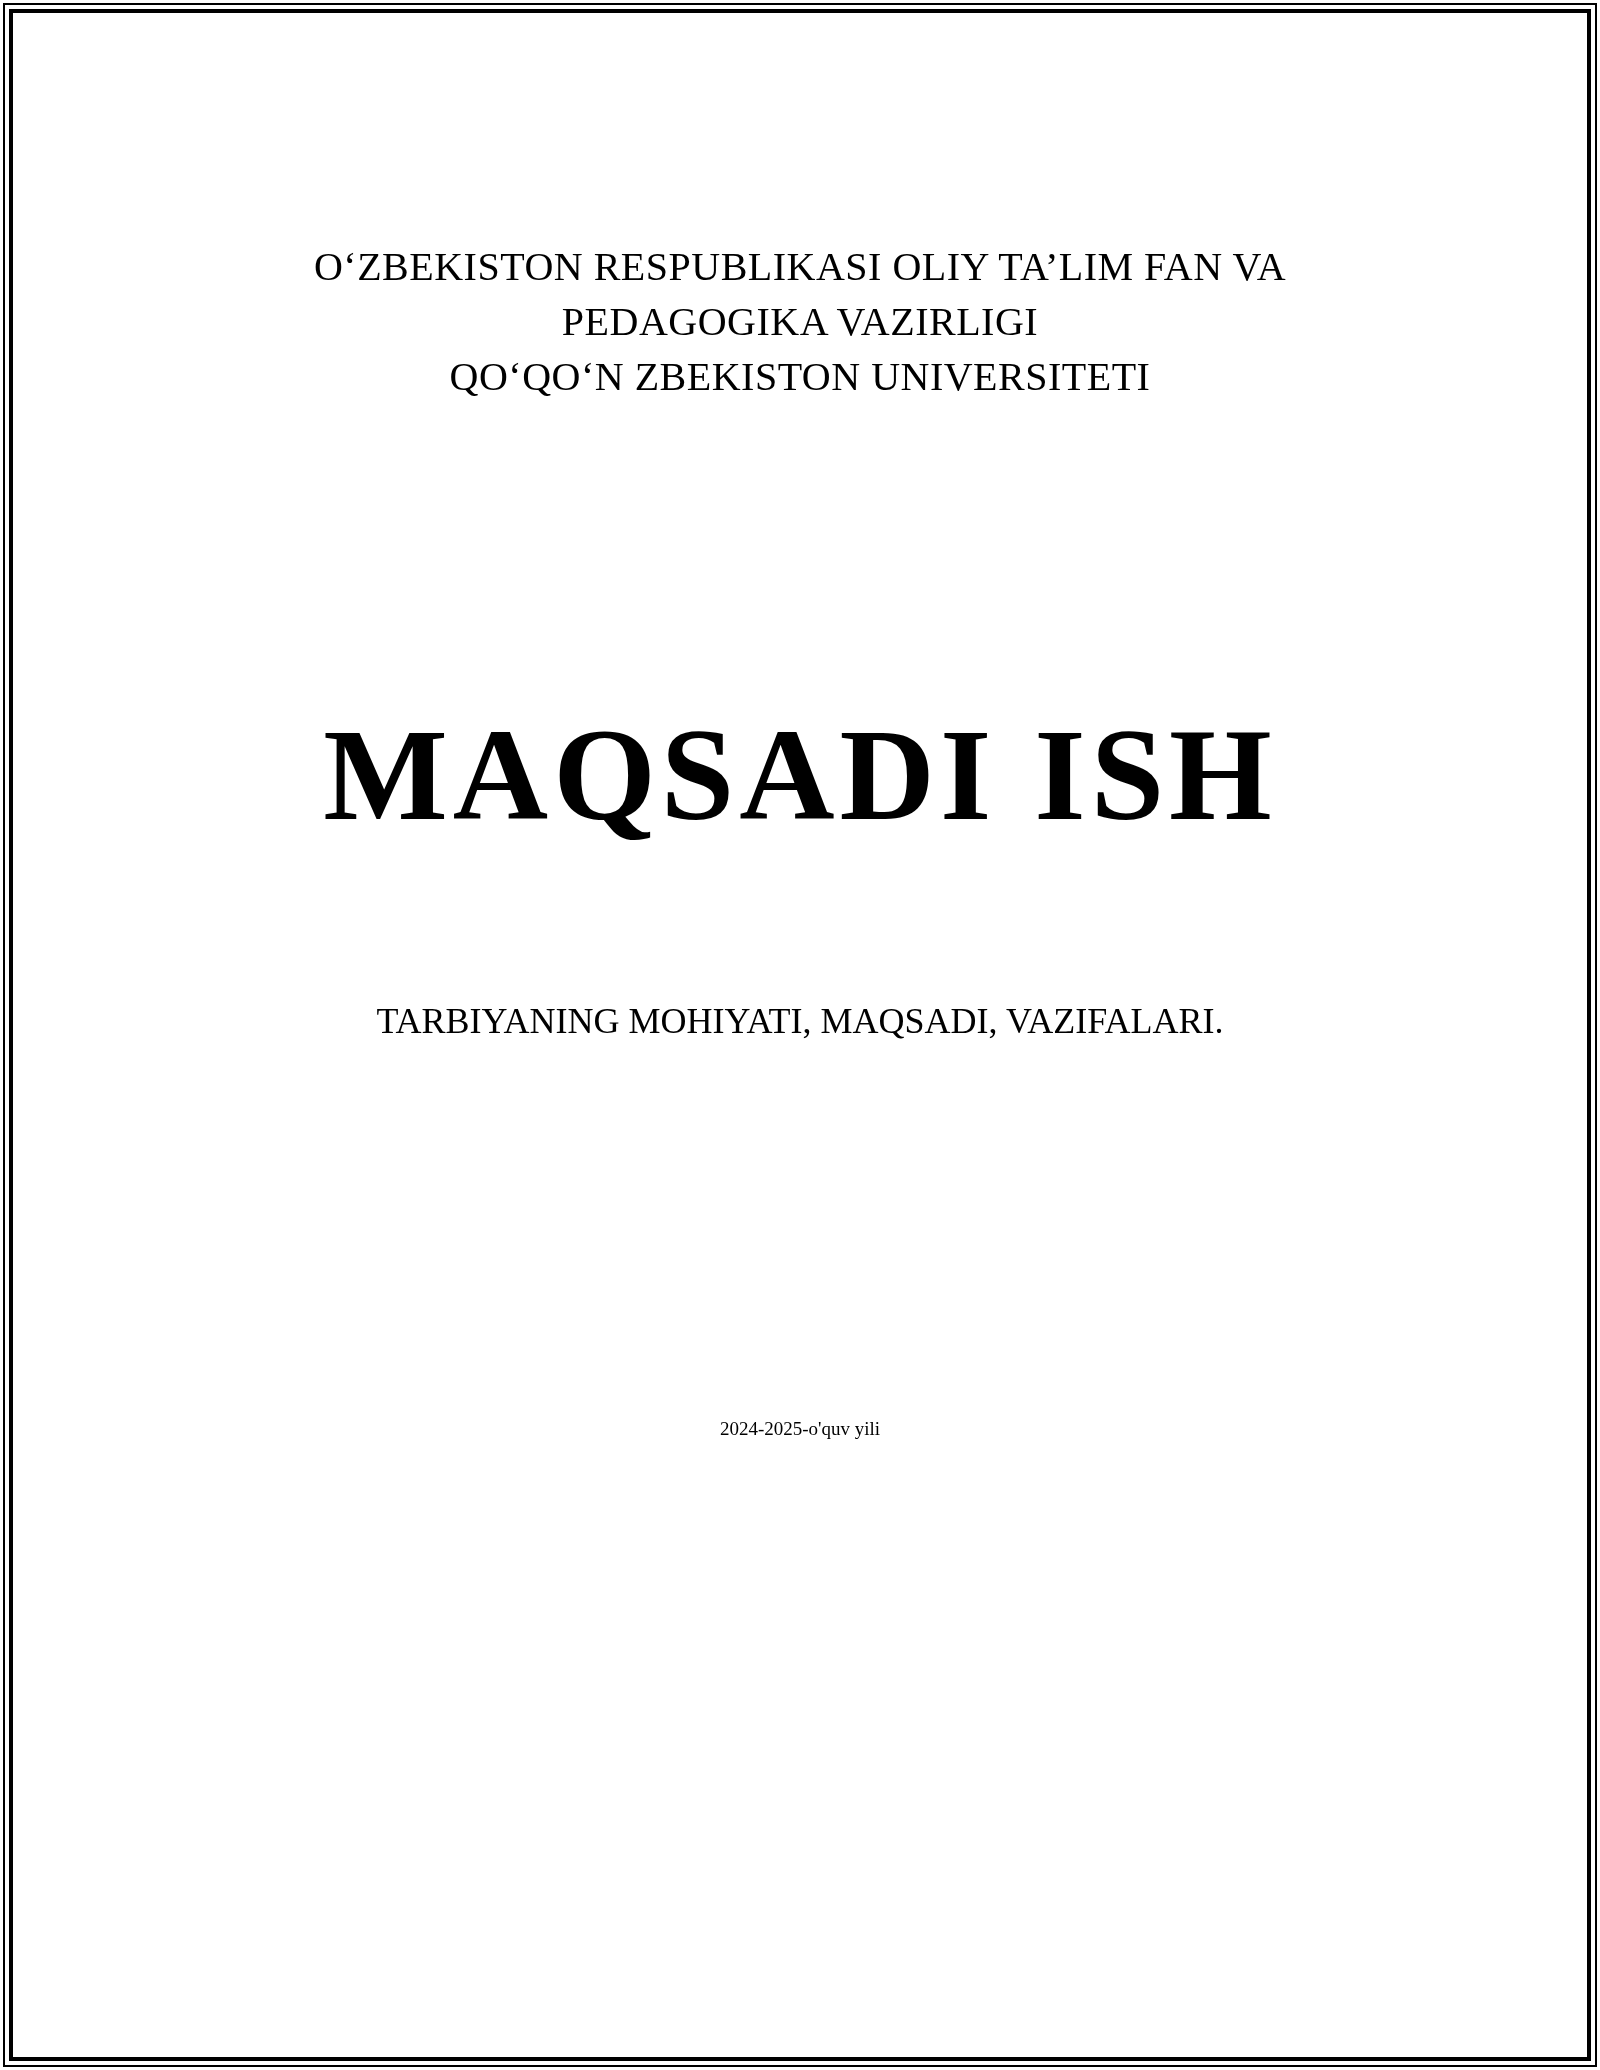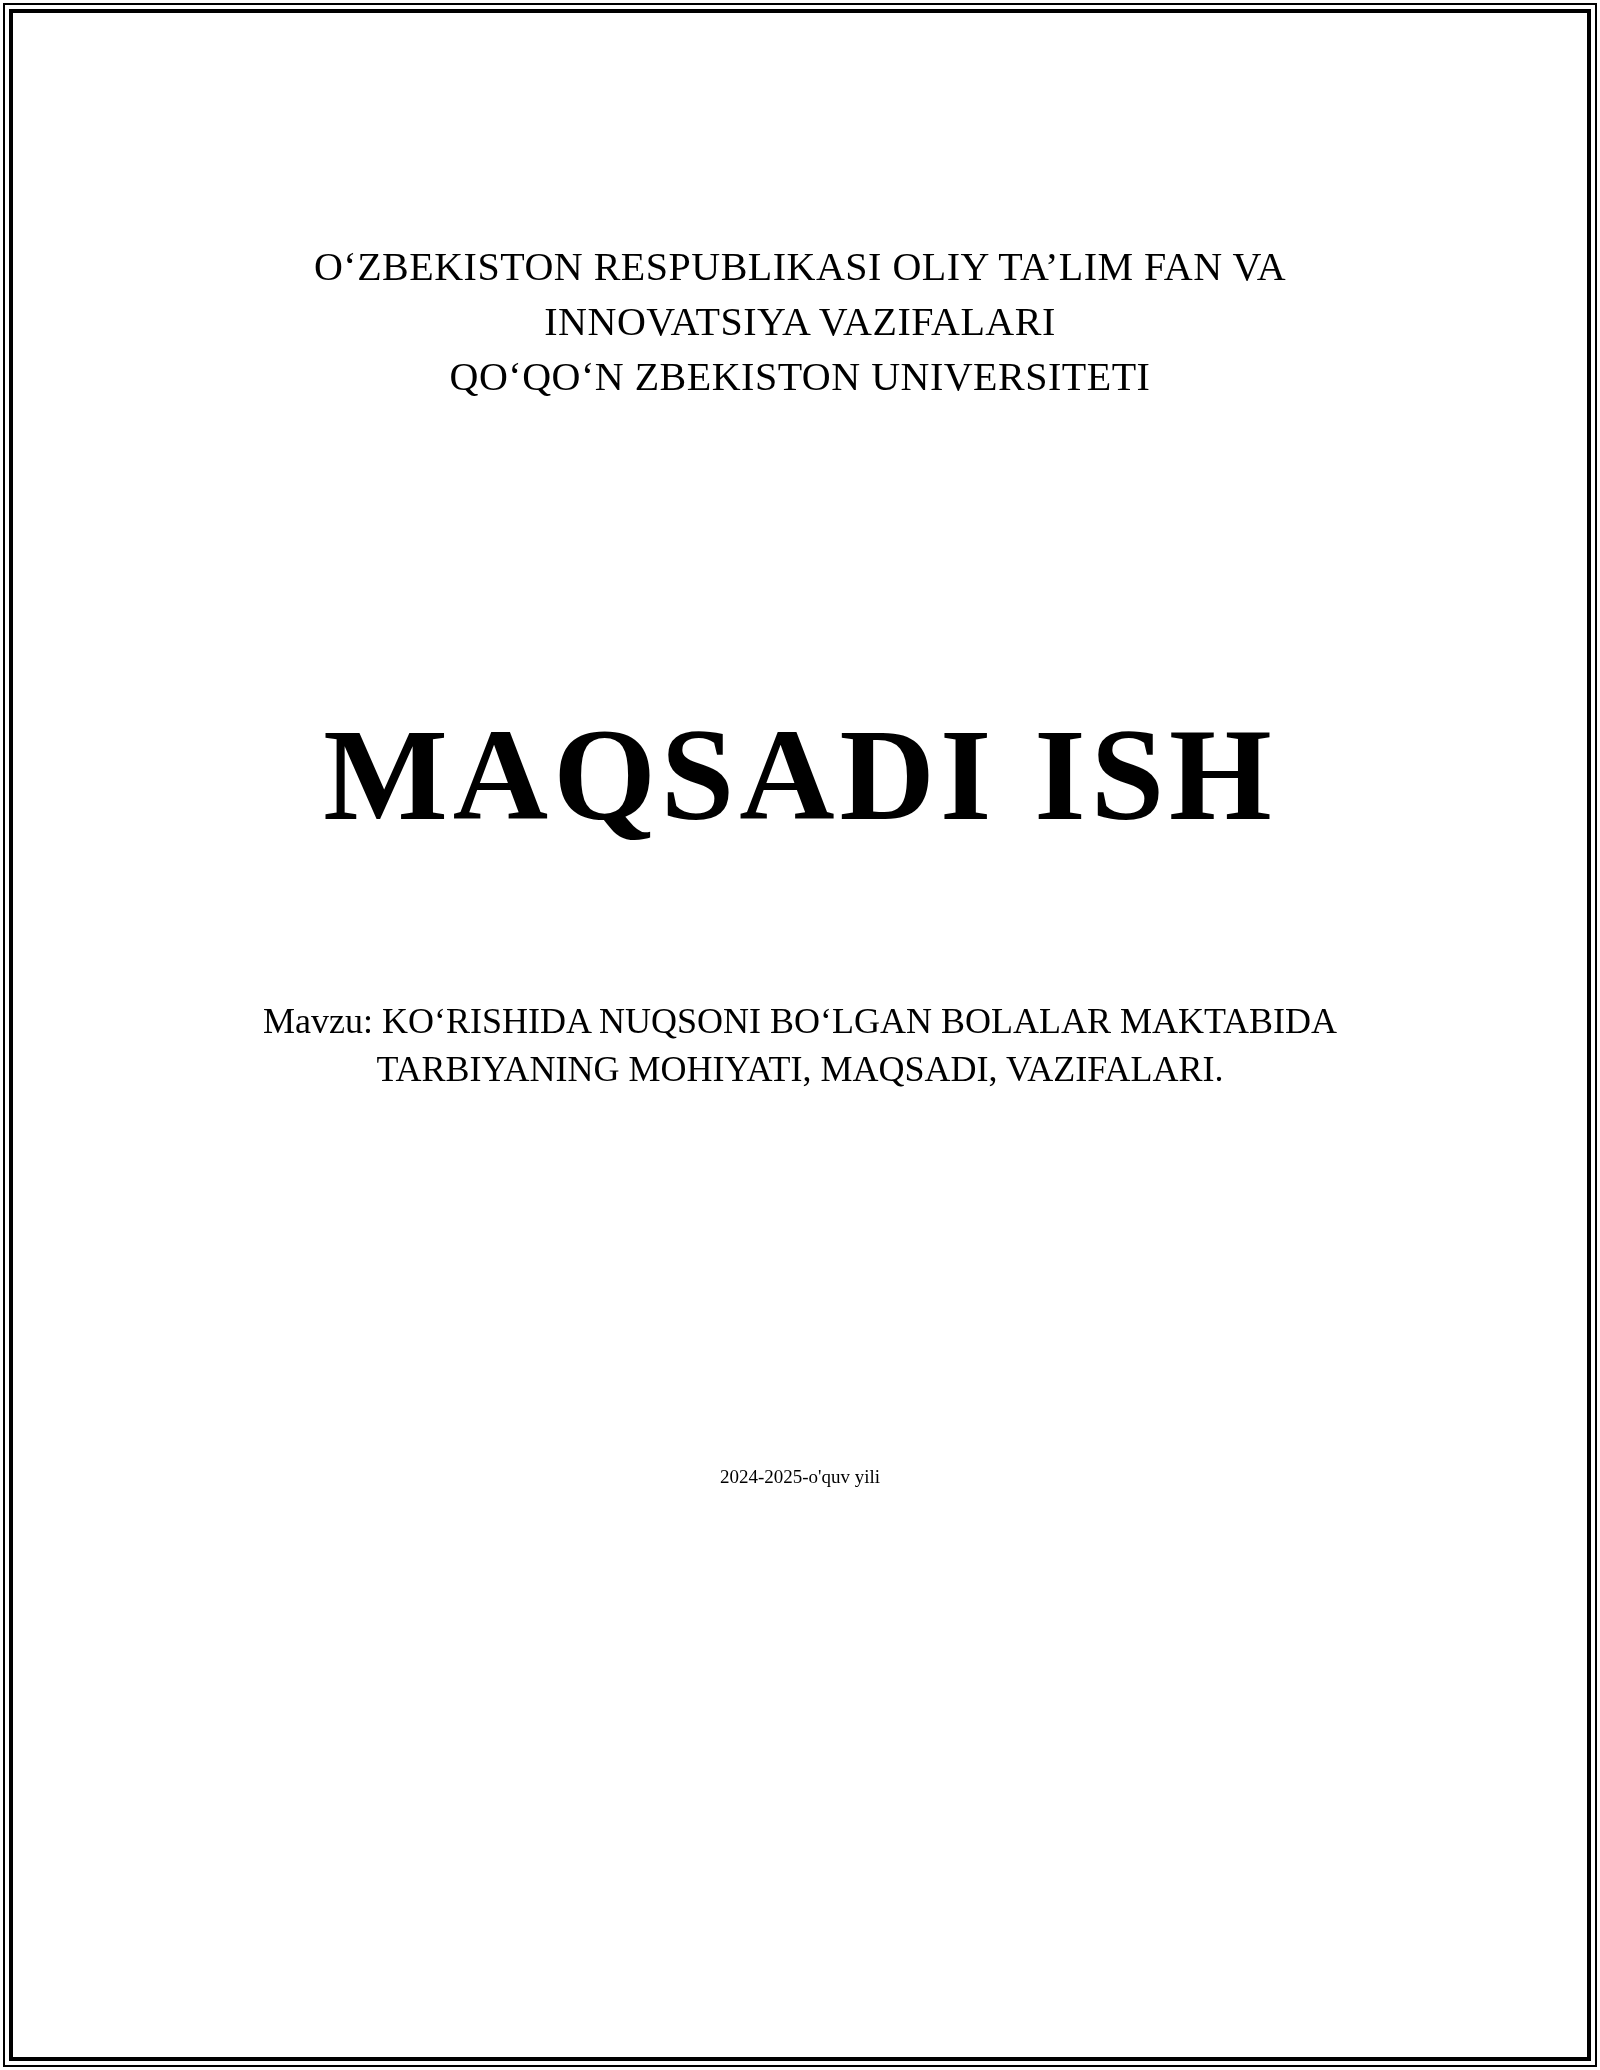"INNOVATSIYA VAZIFALARI" div.header-line { text: INNOVATSIYA VAZIFALARI -> PEDAGOGIKA VAZIRLIGI }
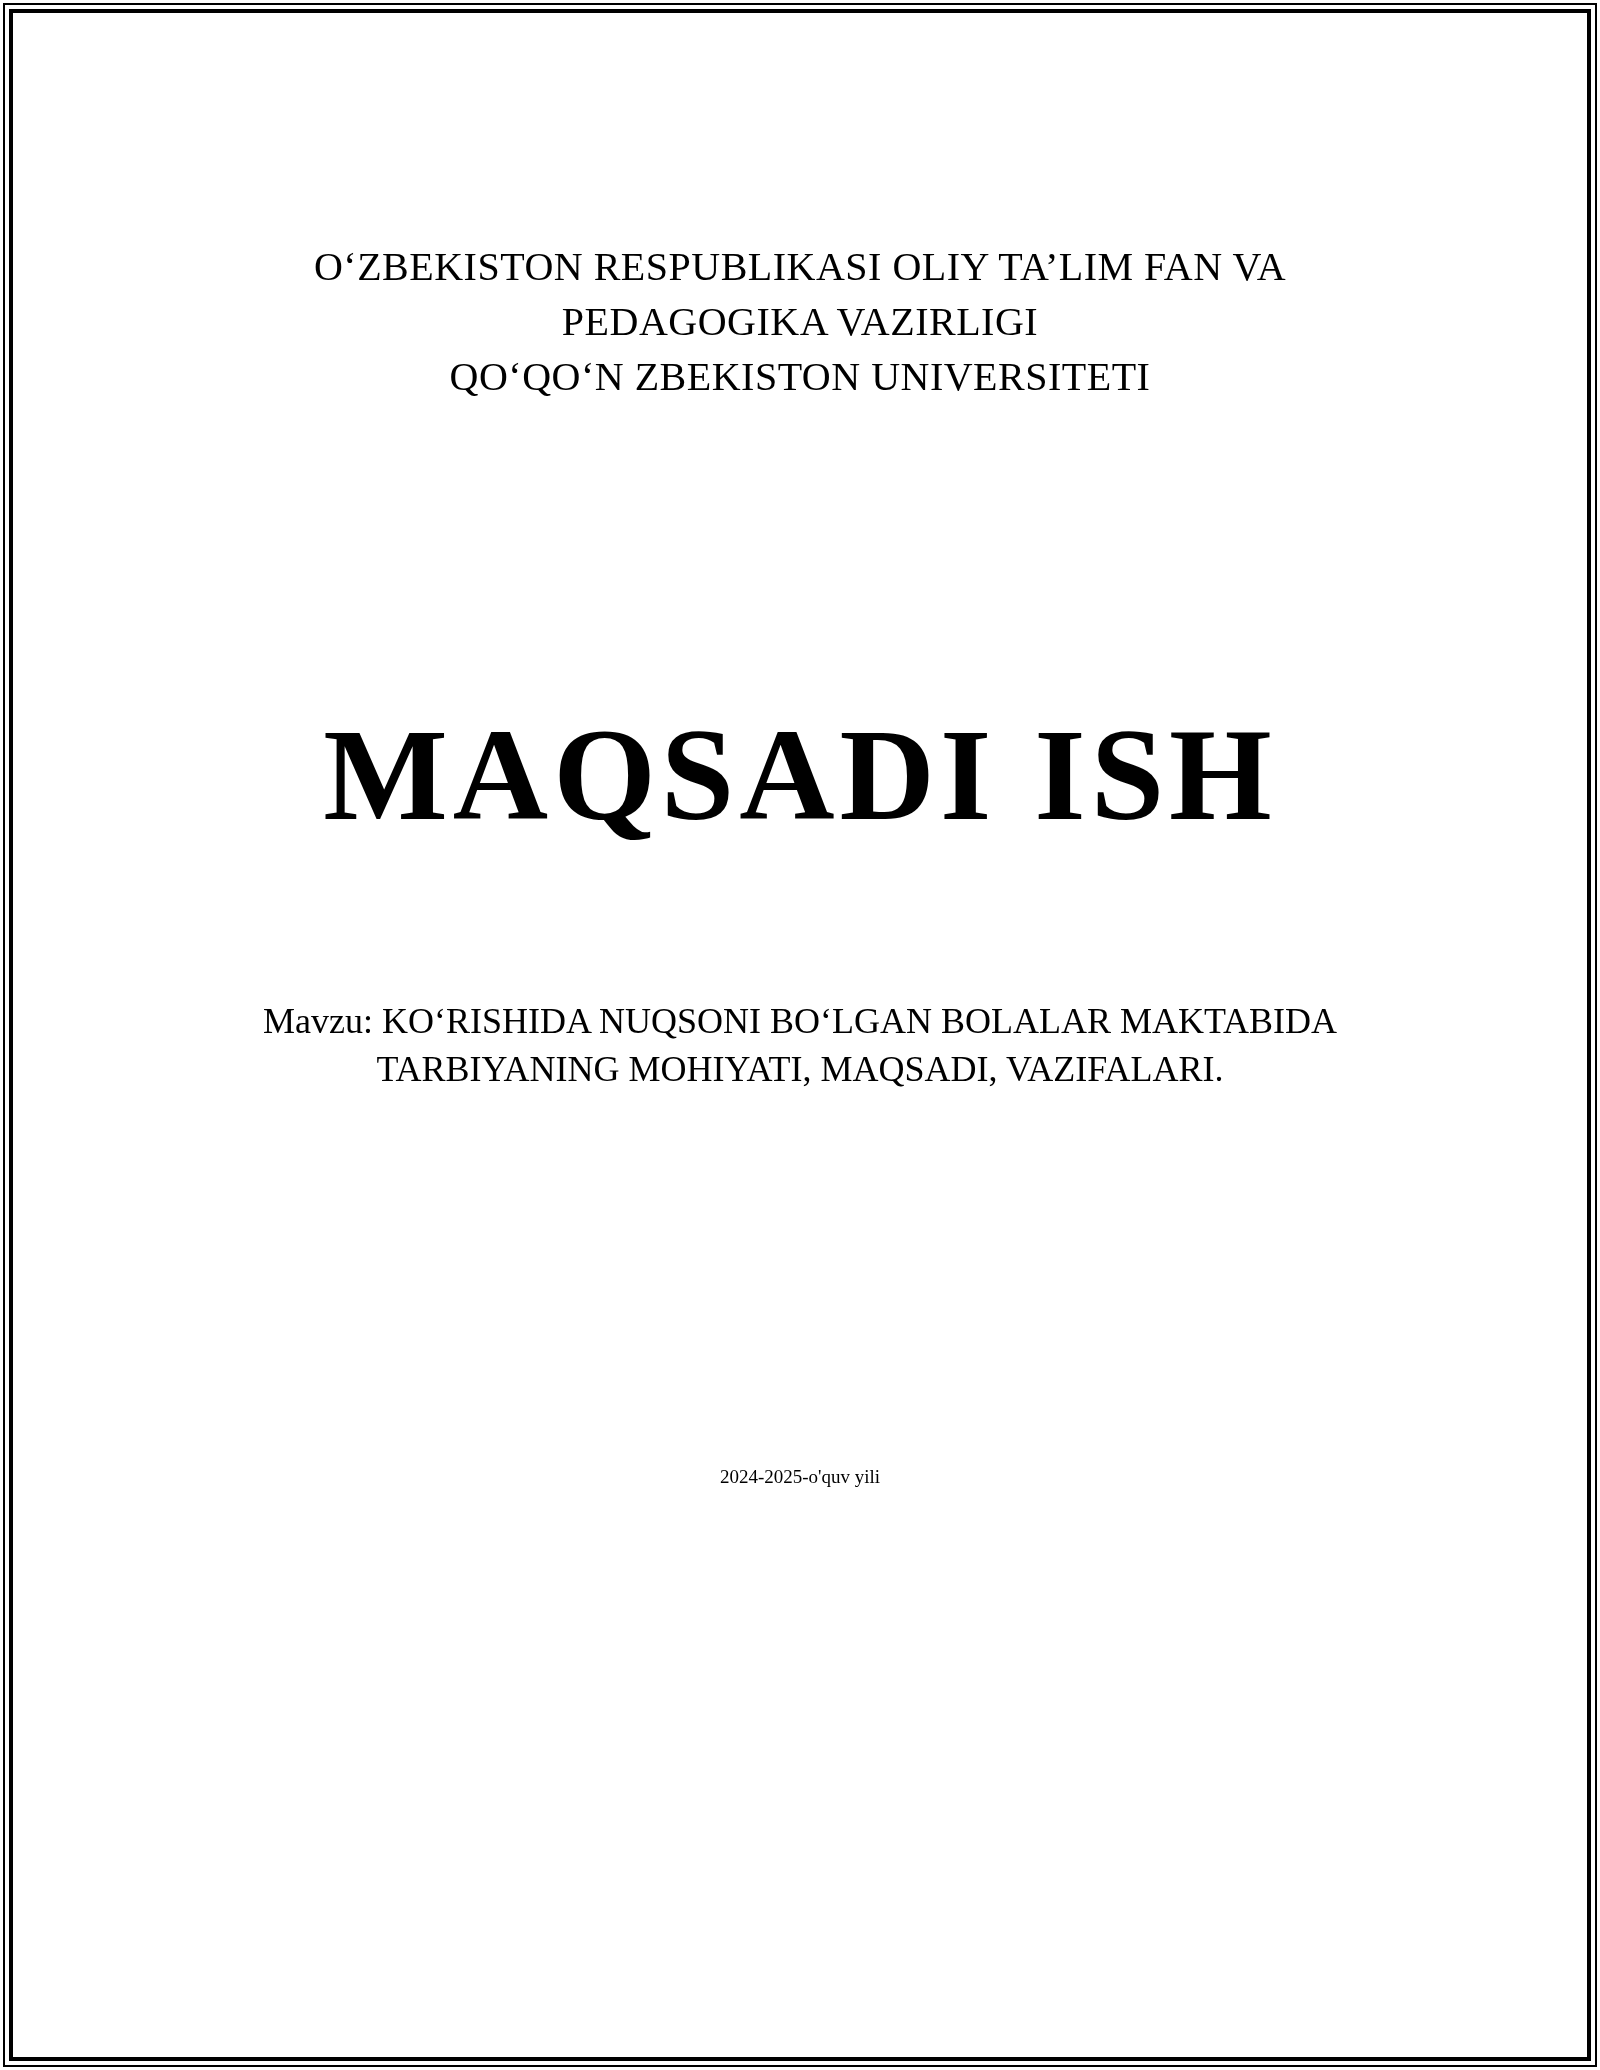"Mavzu: KO‘RISHIDA NUQSONI BO‘LGAN" div.topic-line { html: <div>Mavzu: KO‘RISHIDA NUQSONI BO‘LGAN BOLALAR MAKTABIDA</div> -> none }
